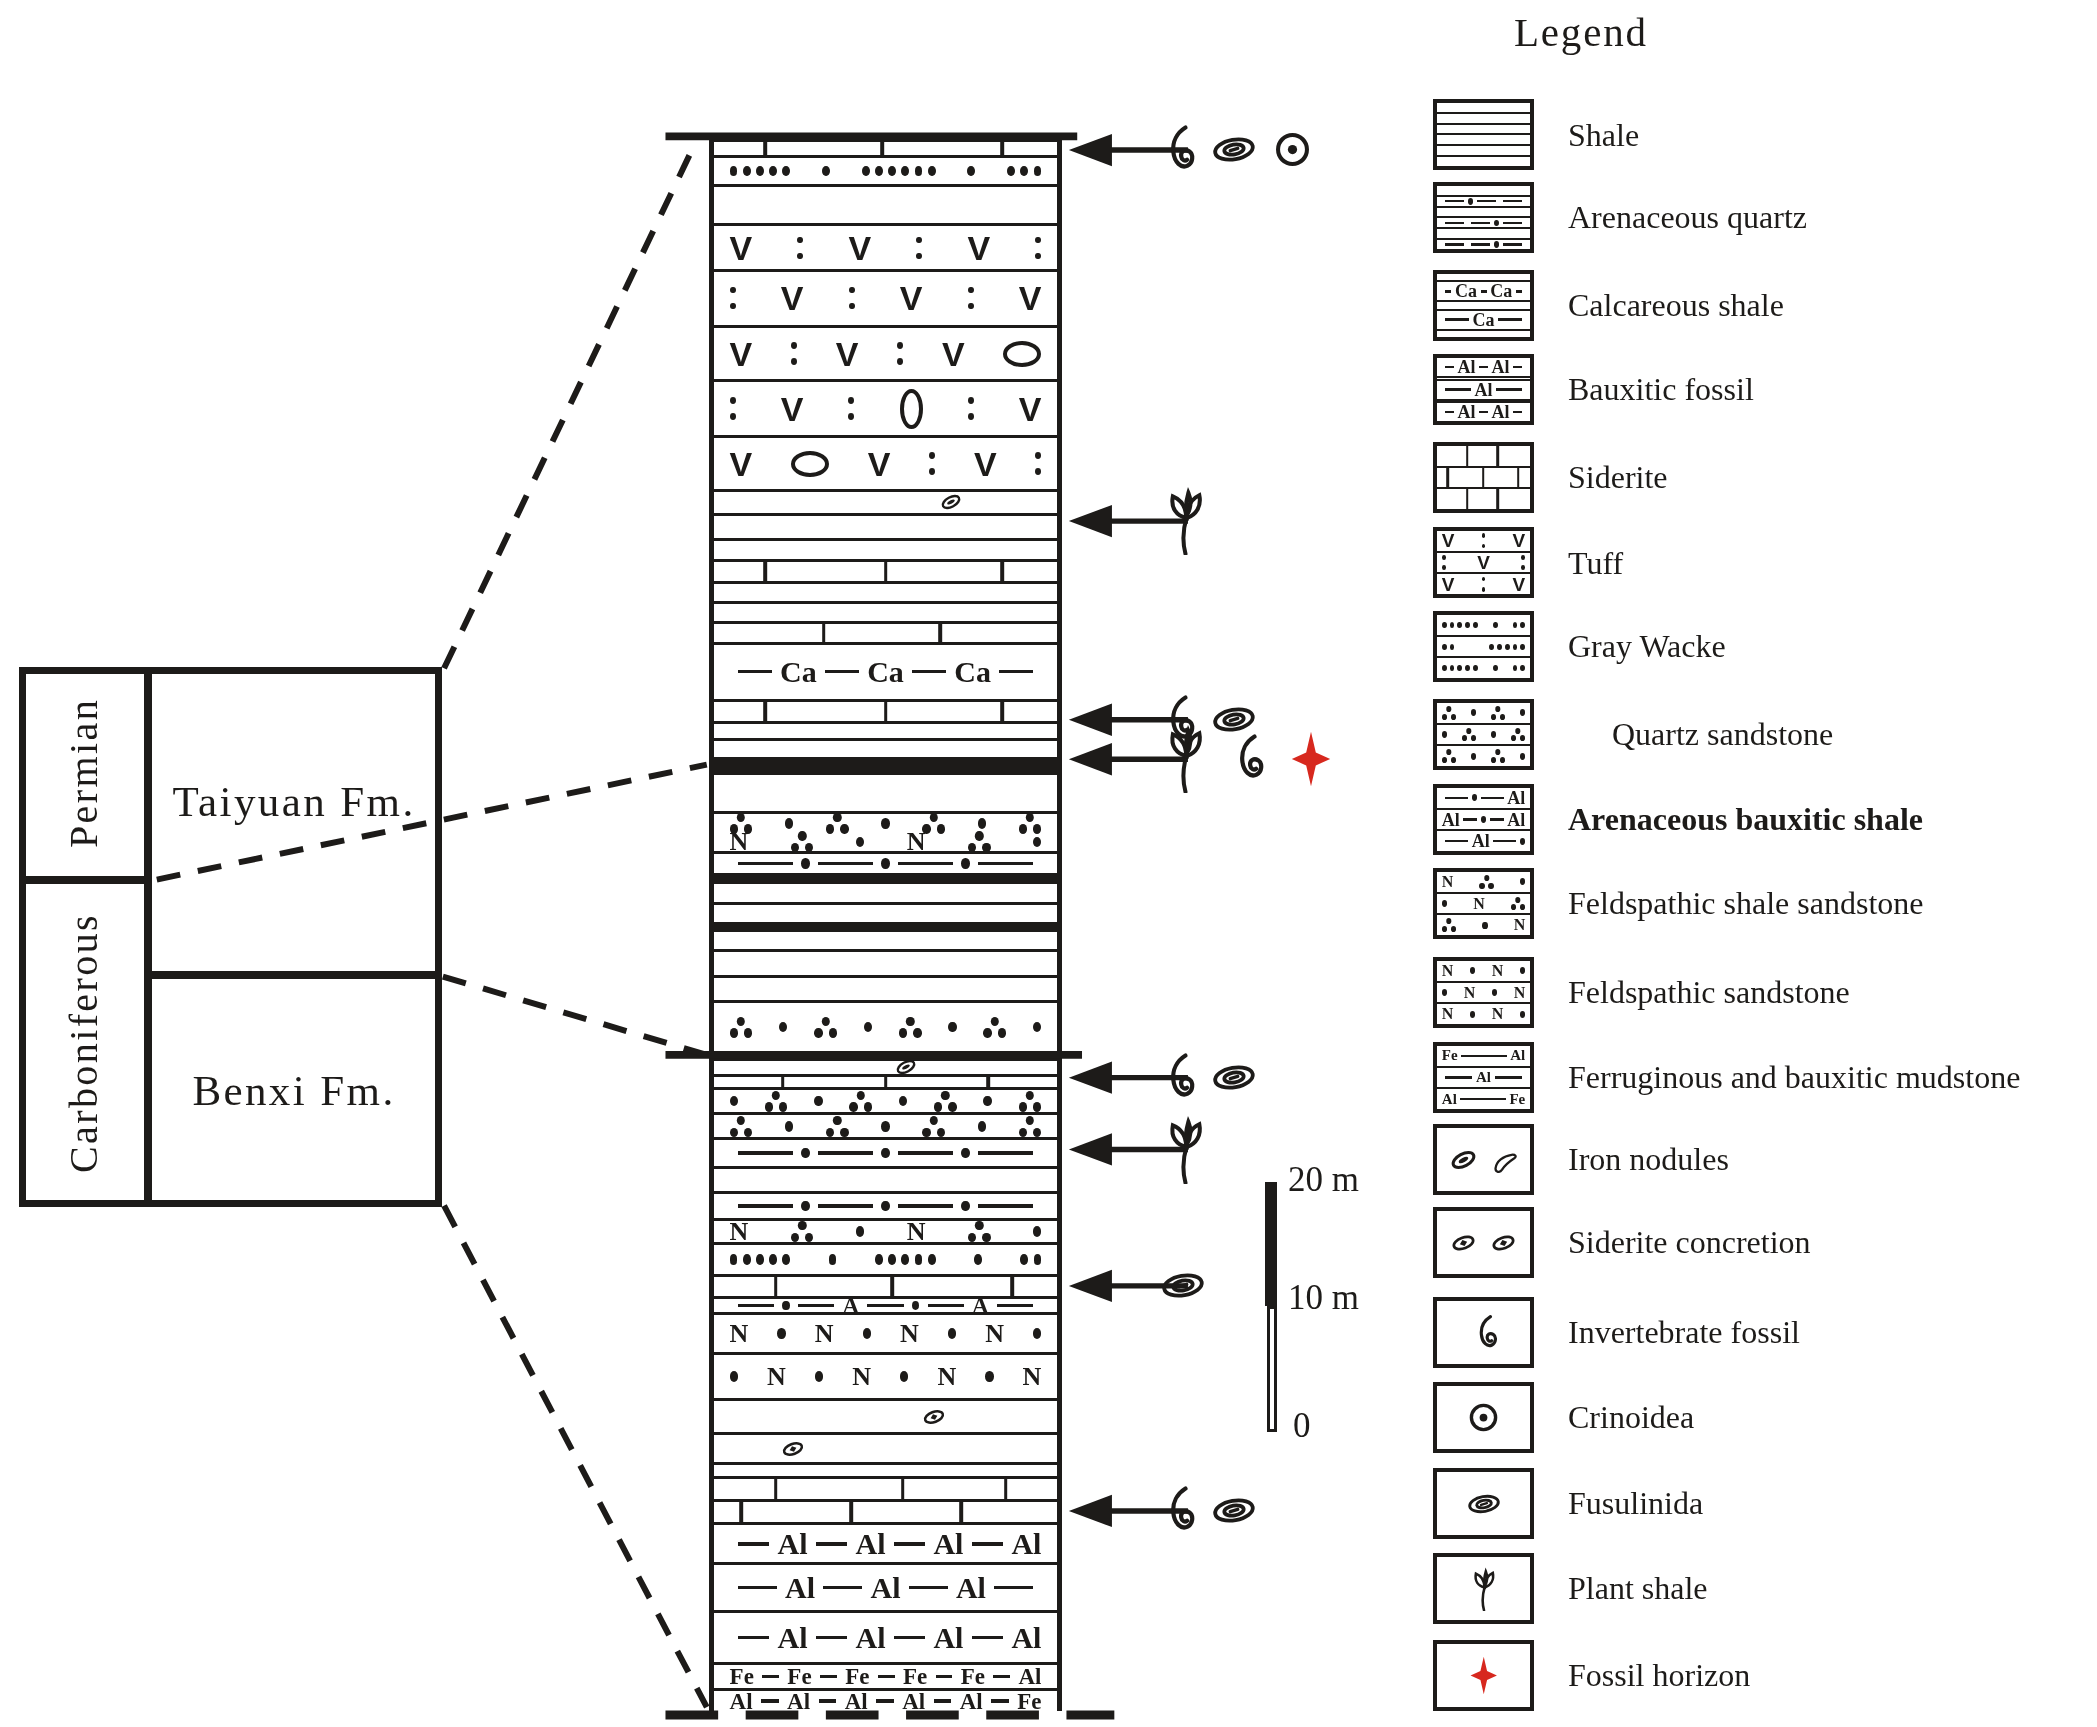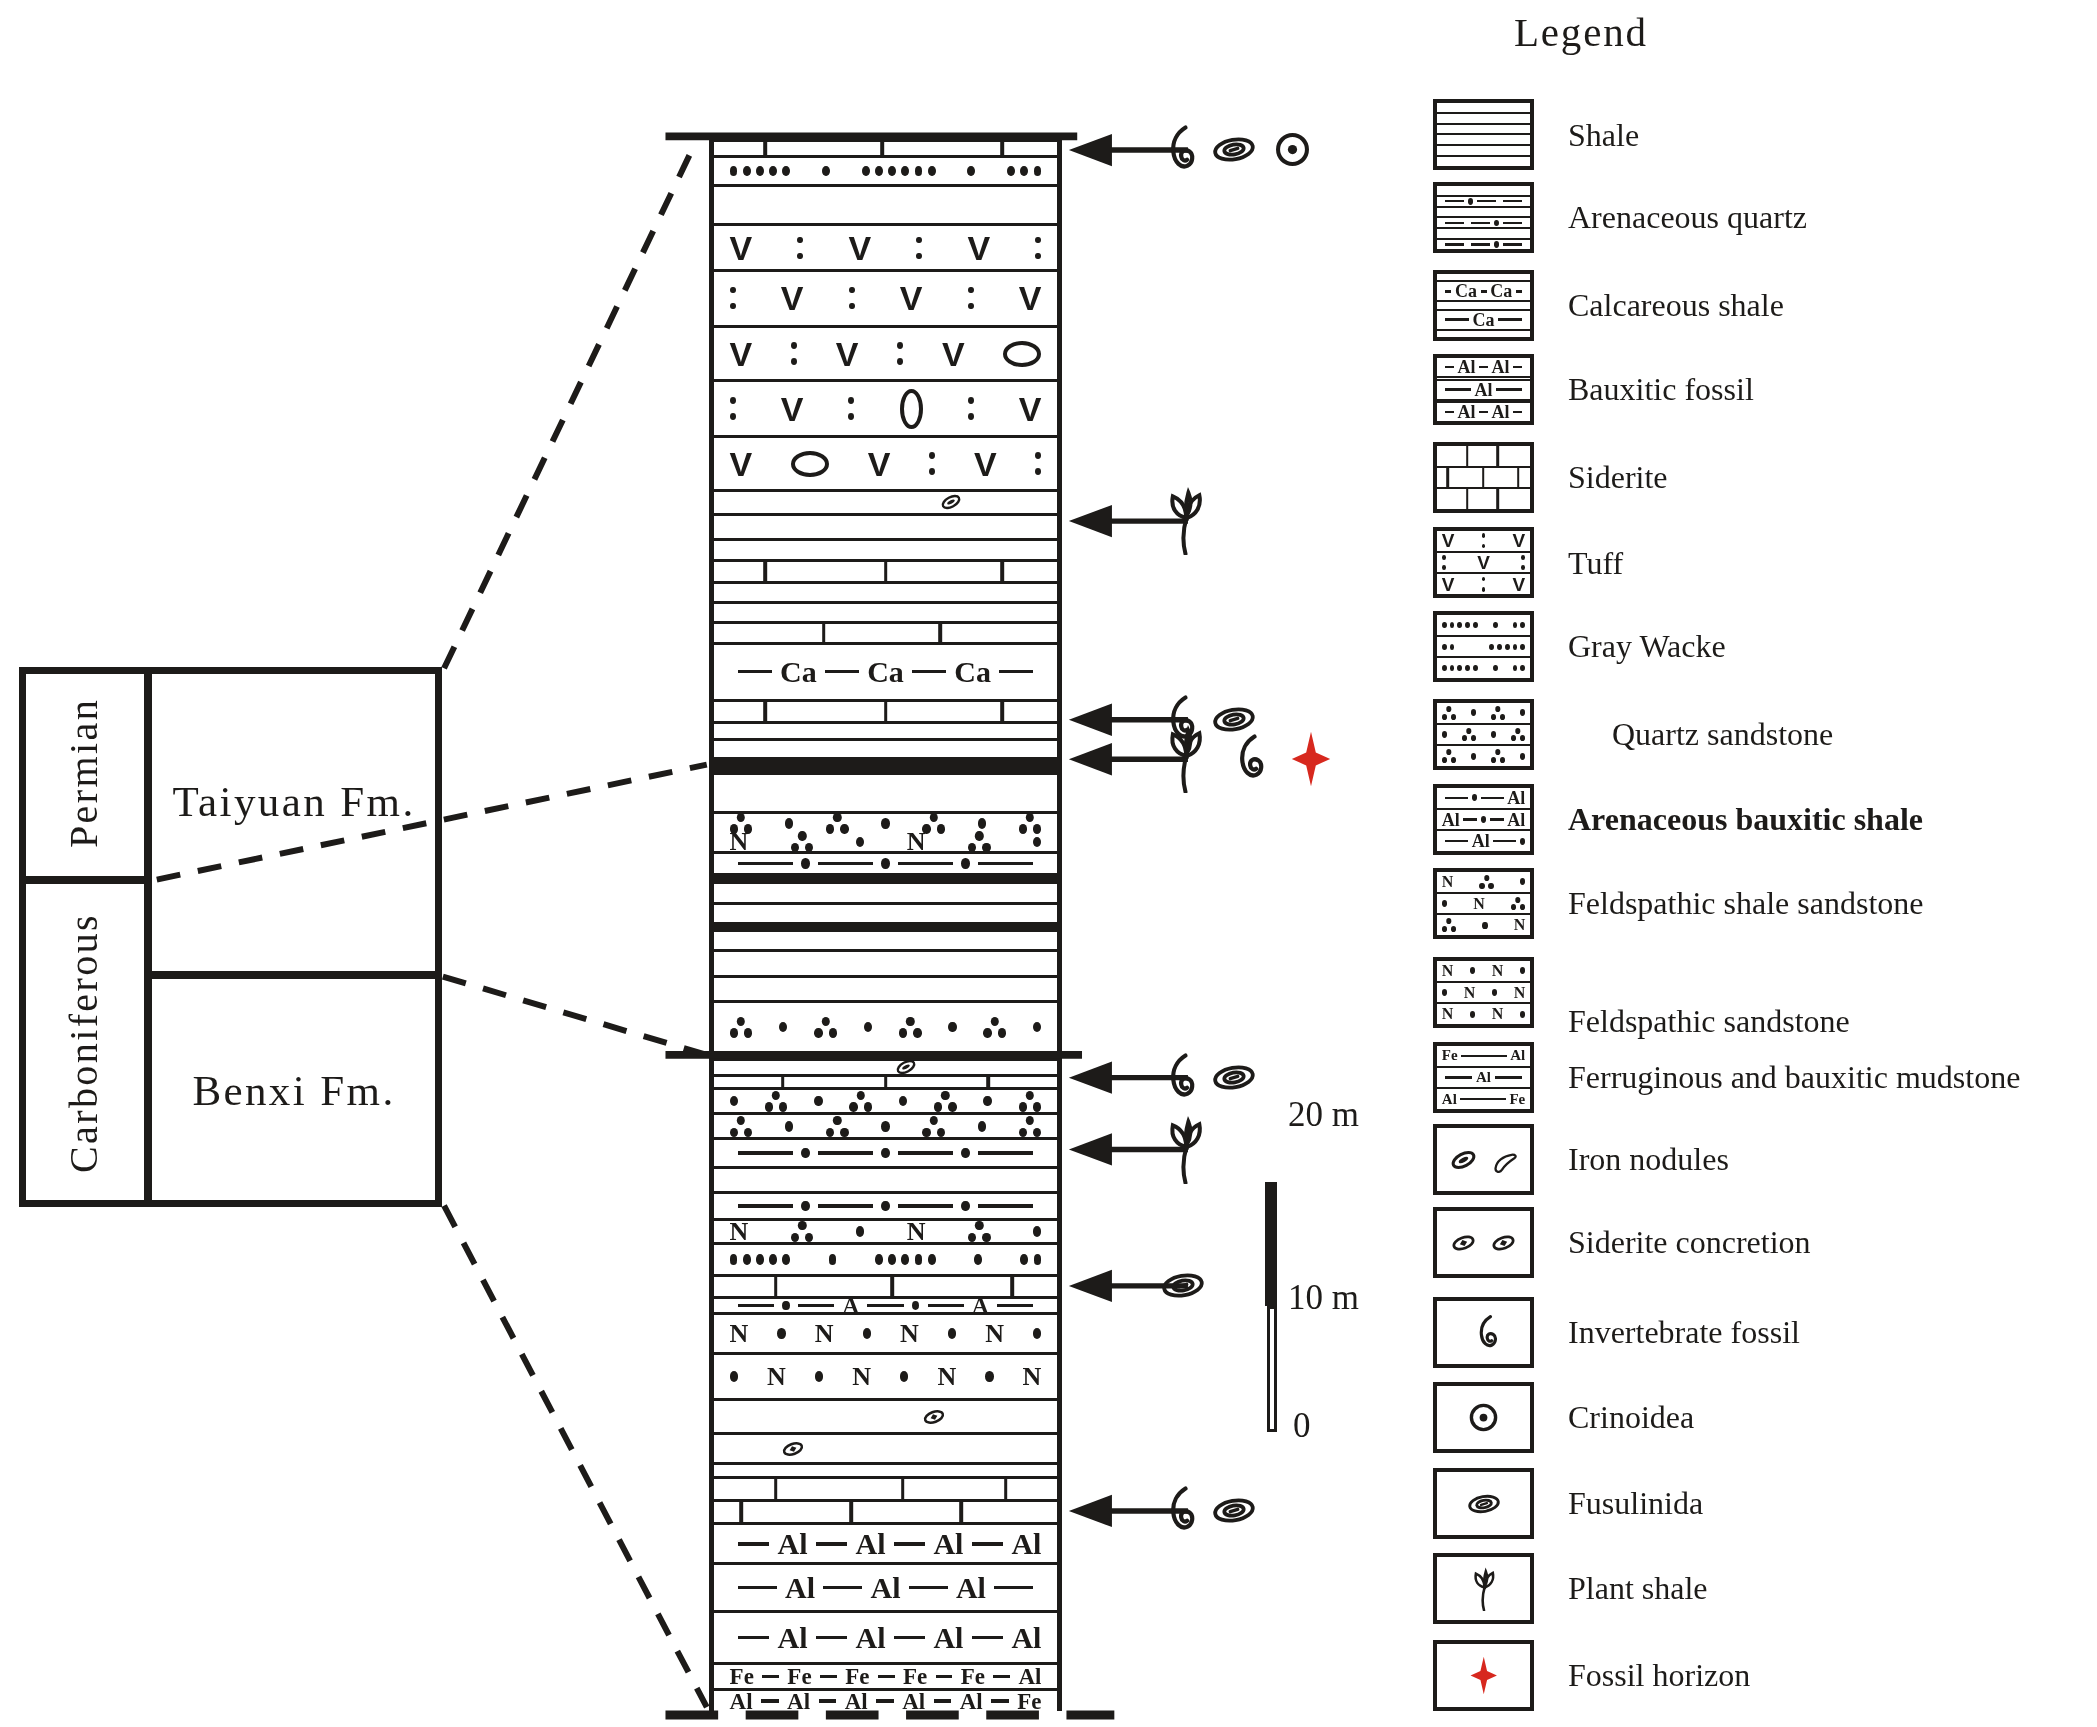"Feldspathic sandstone" div.legend-label { top: 1002px -> 973px }
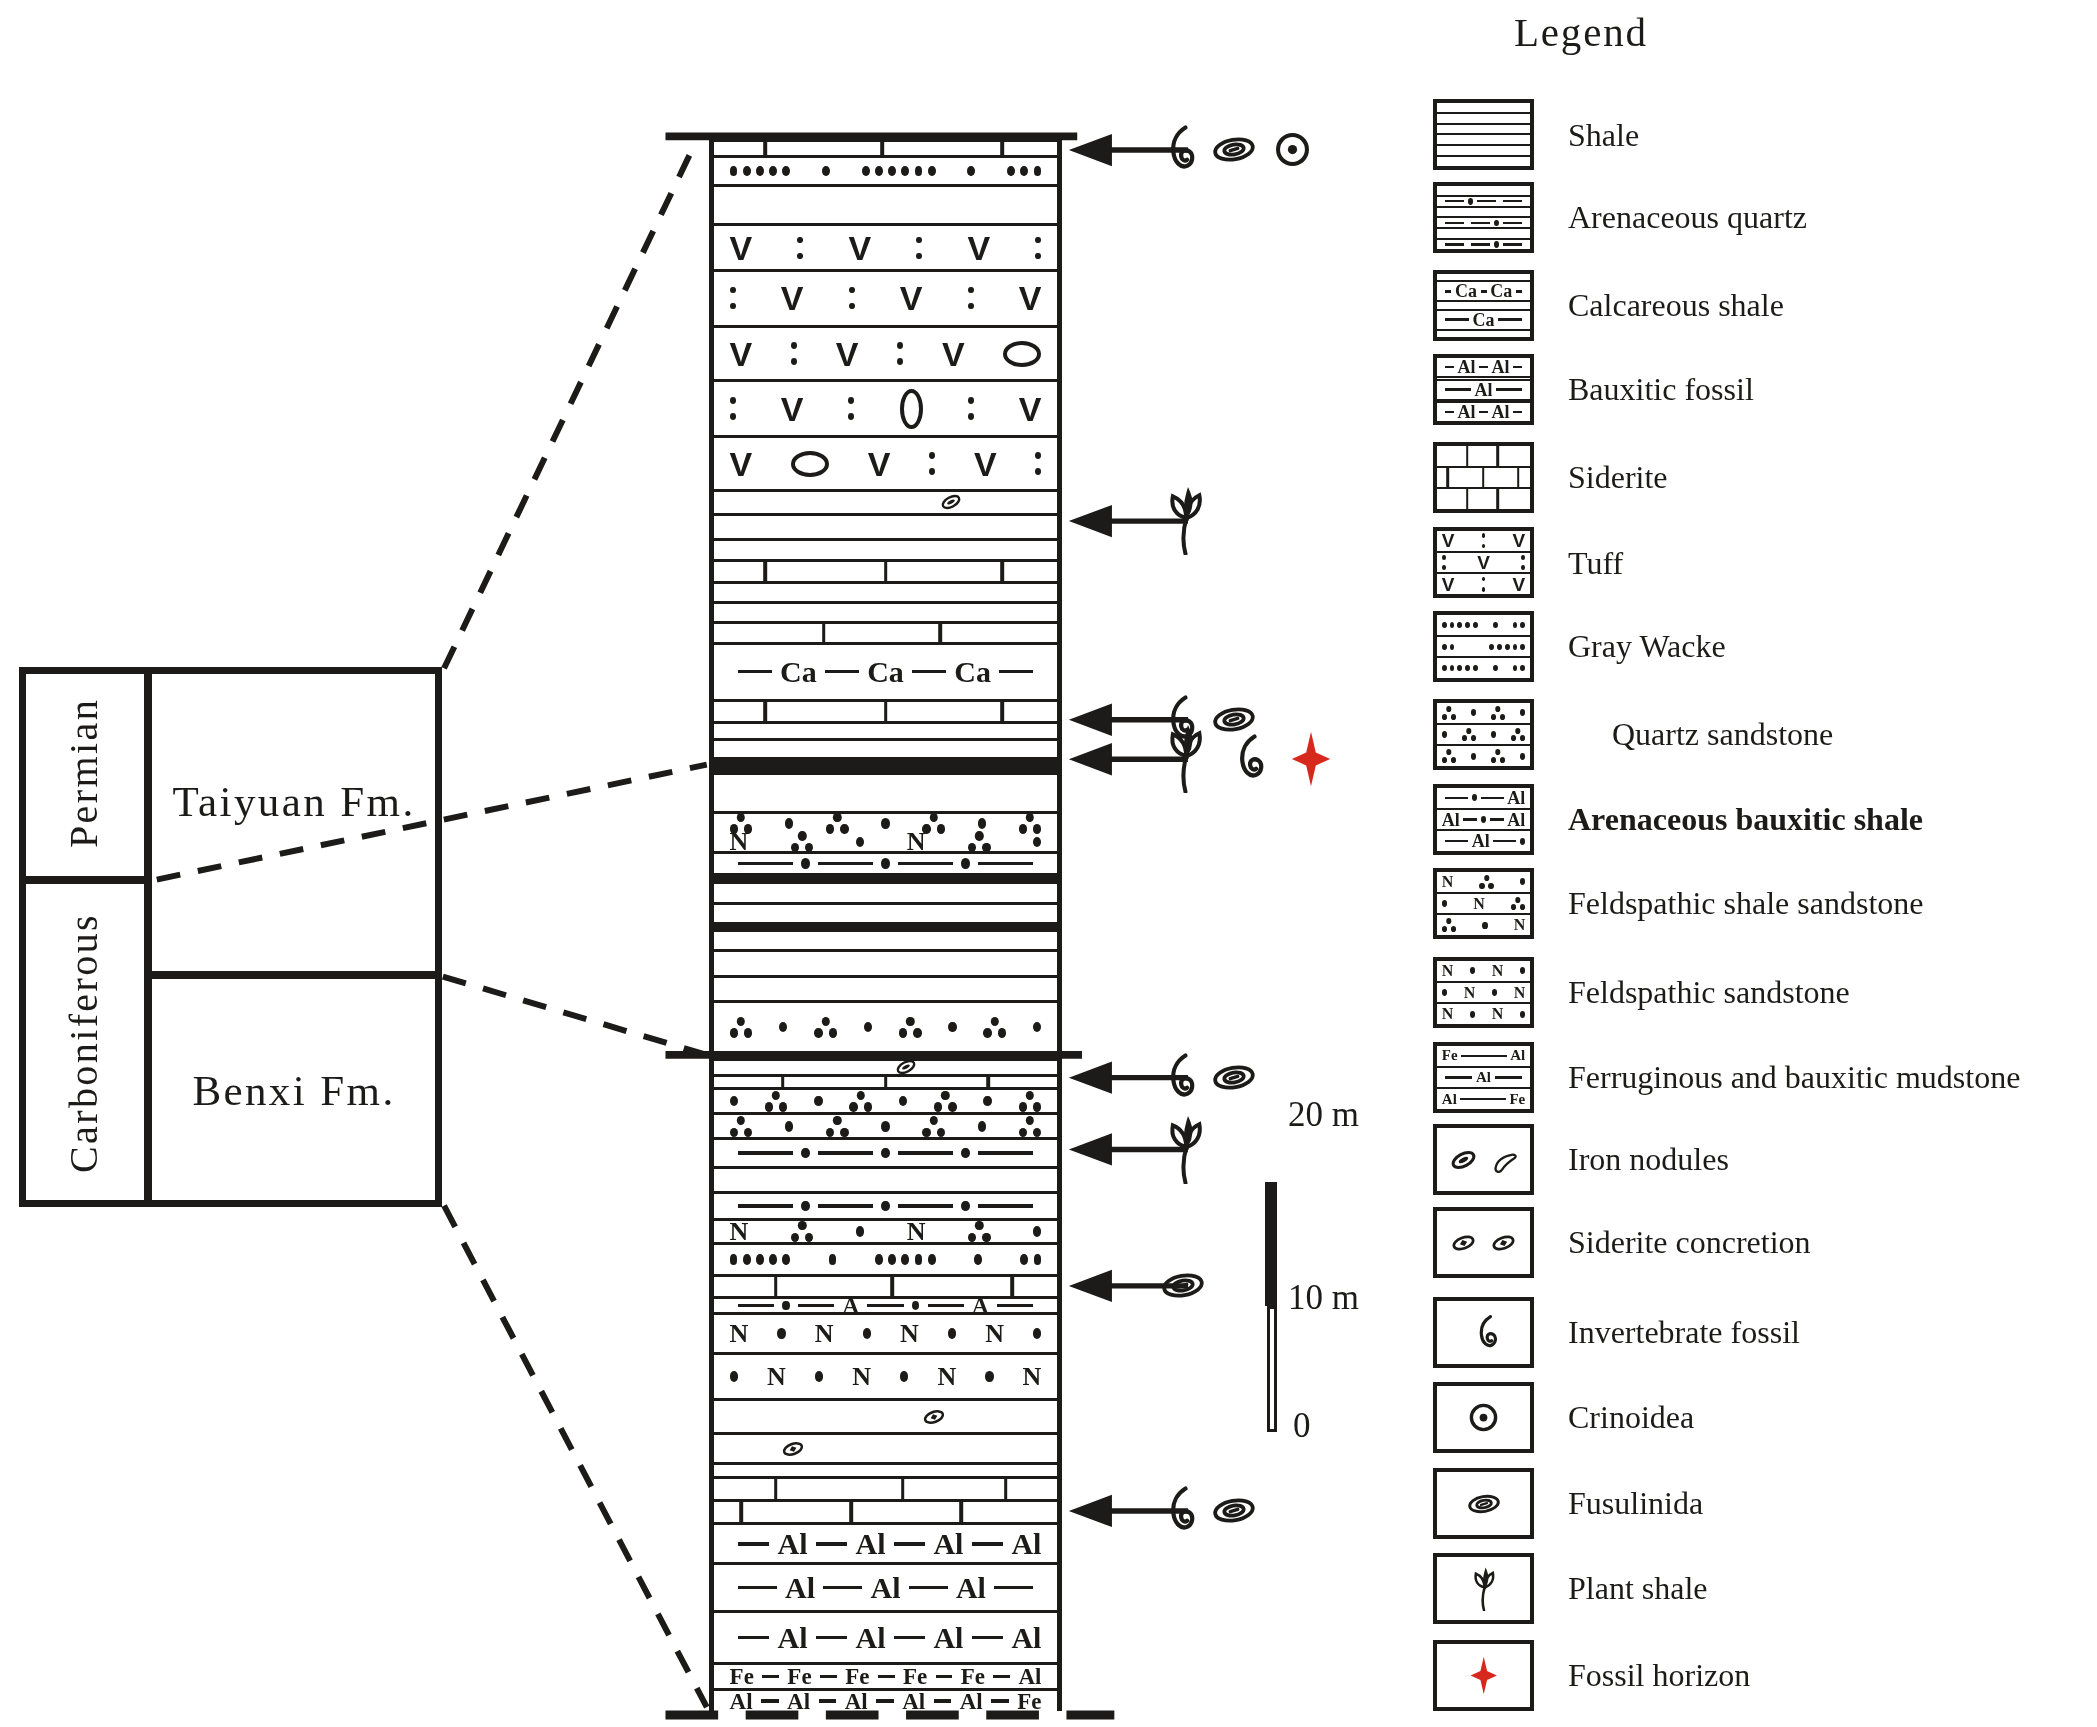"20 m" span.sb-label { top: 1096px -> 1161px }
